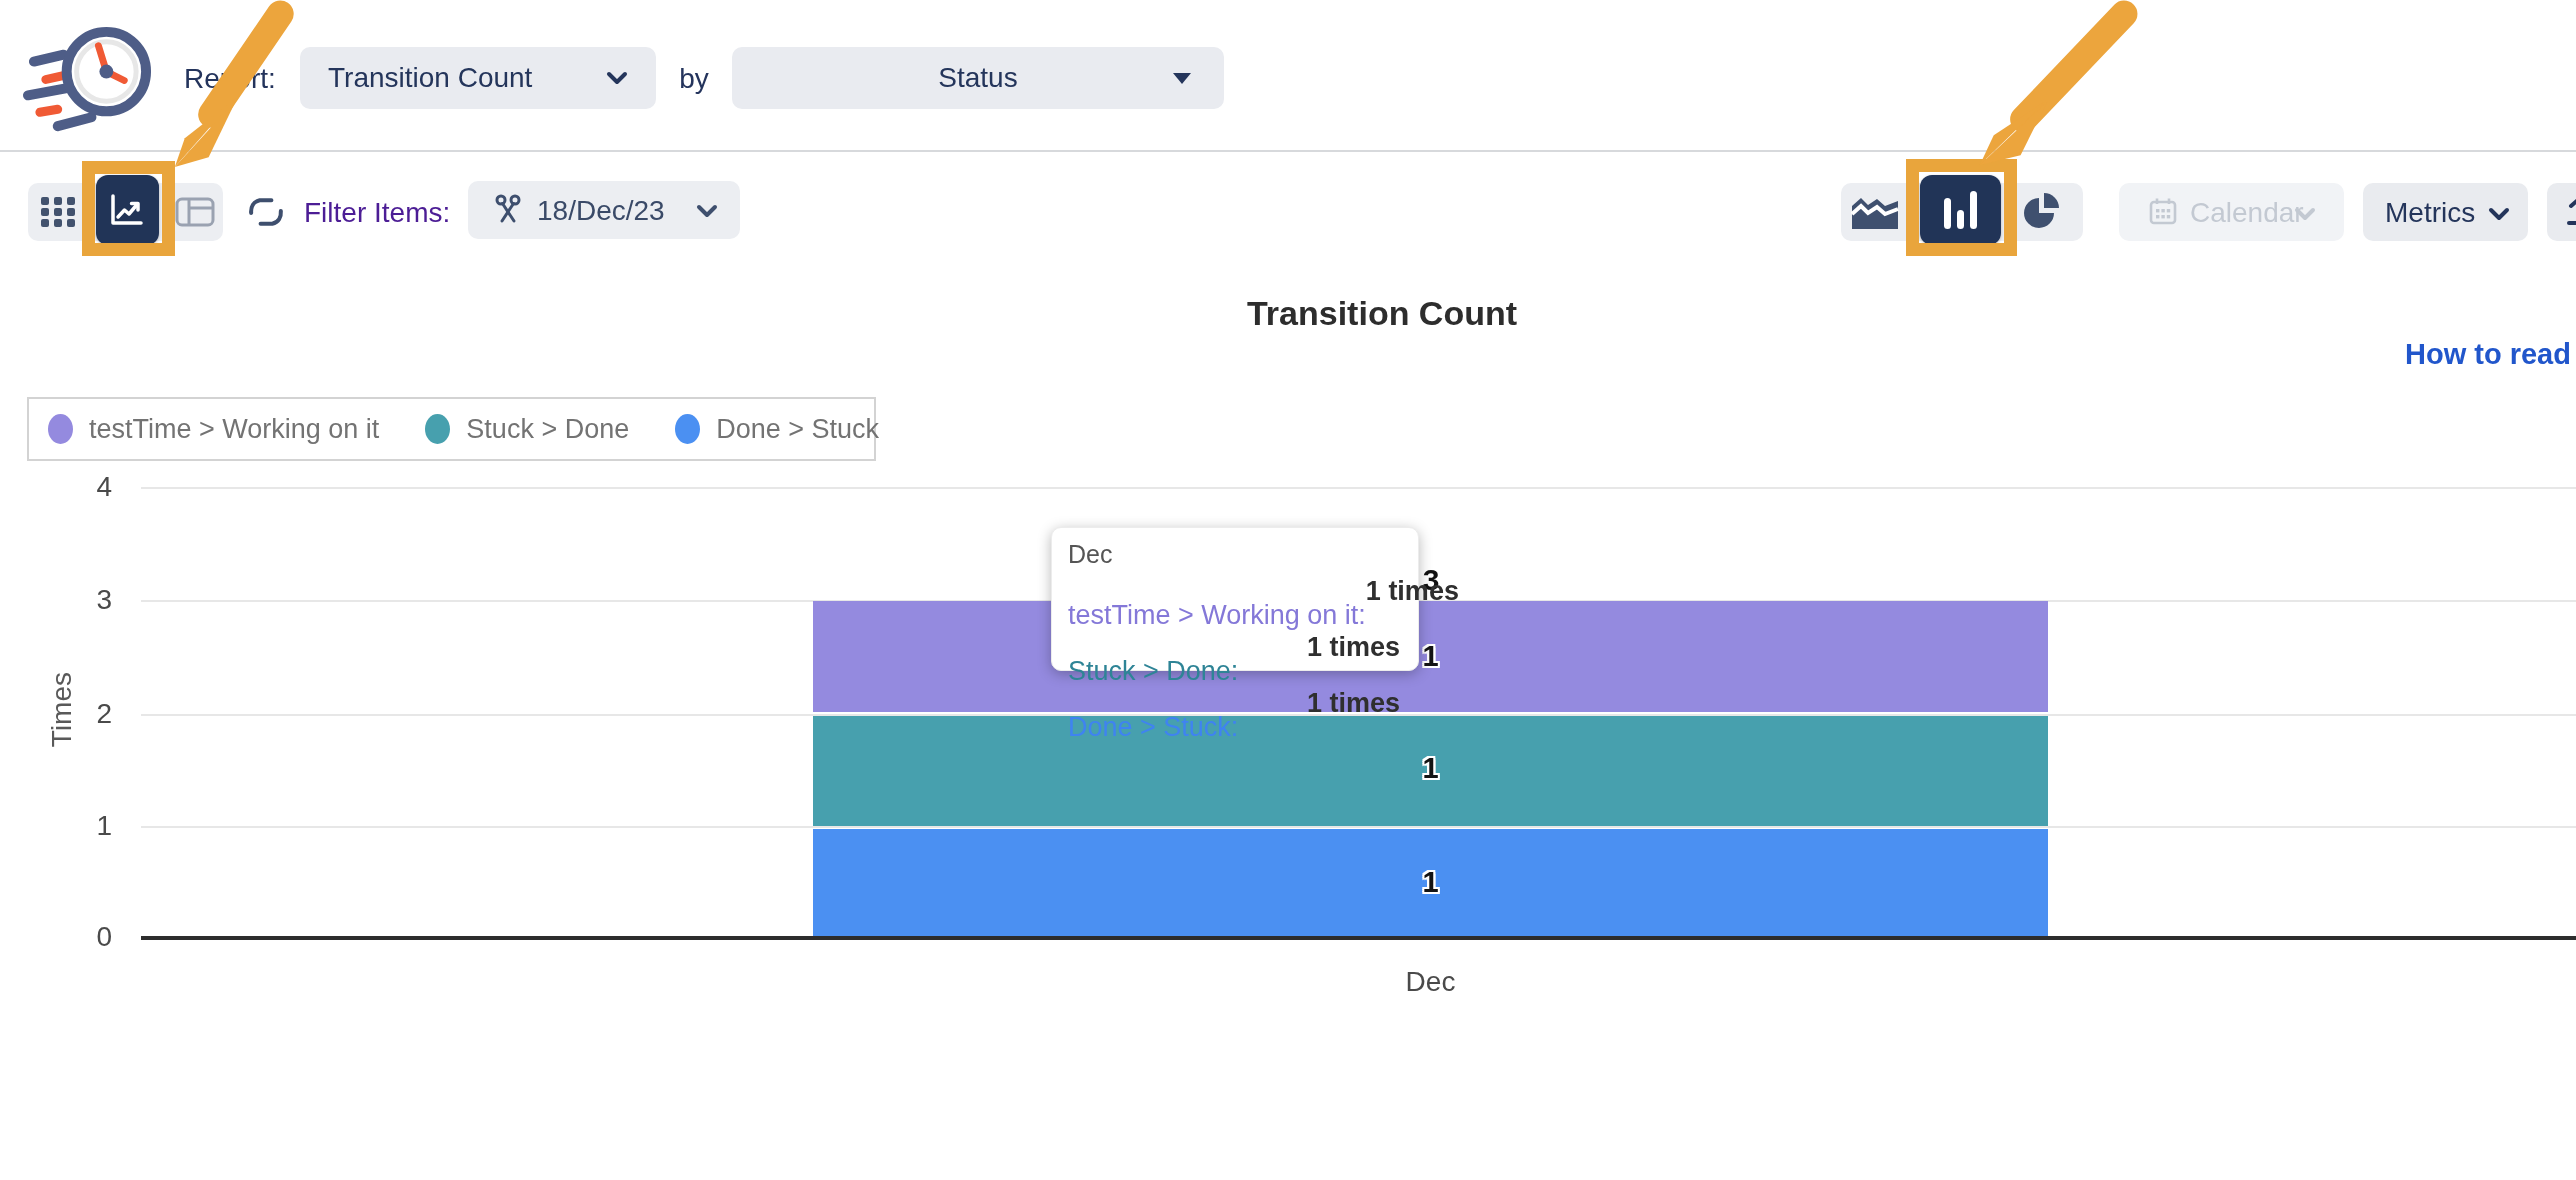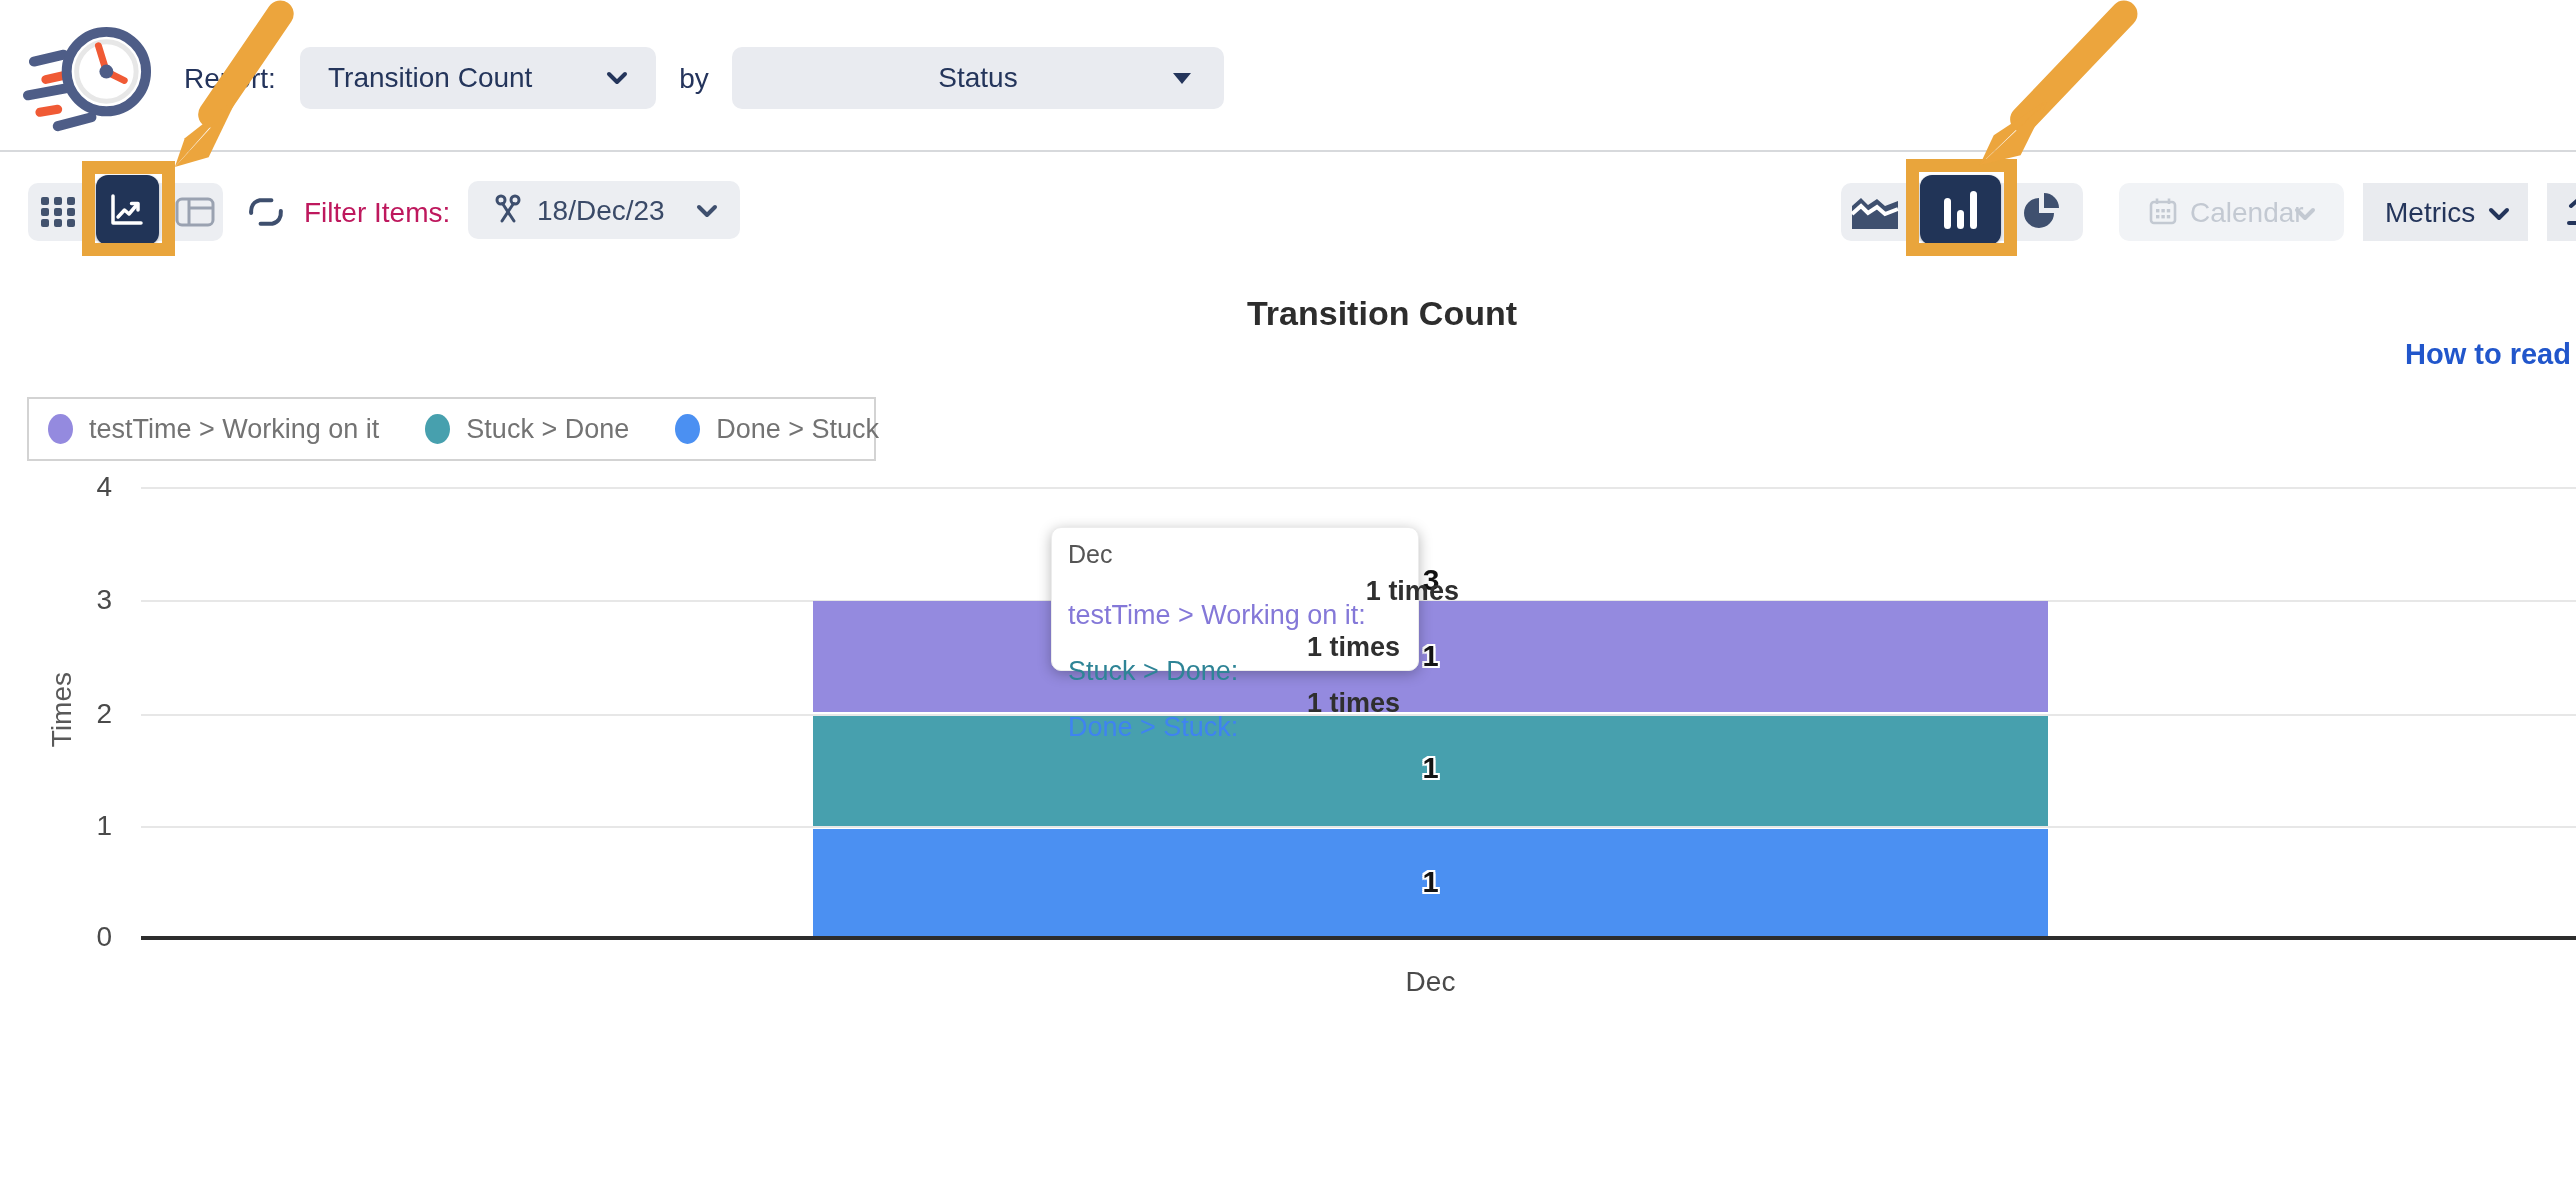"Filter Items:" .tb-text { color: #be185d -> #4c1d95 }
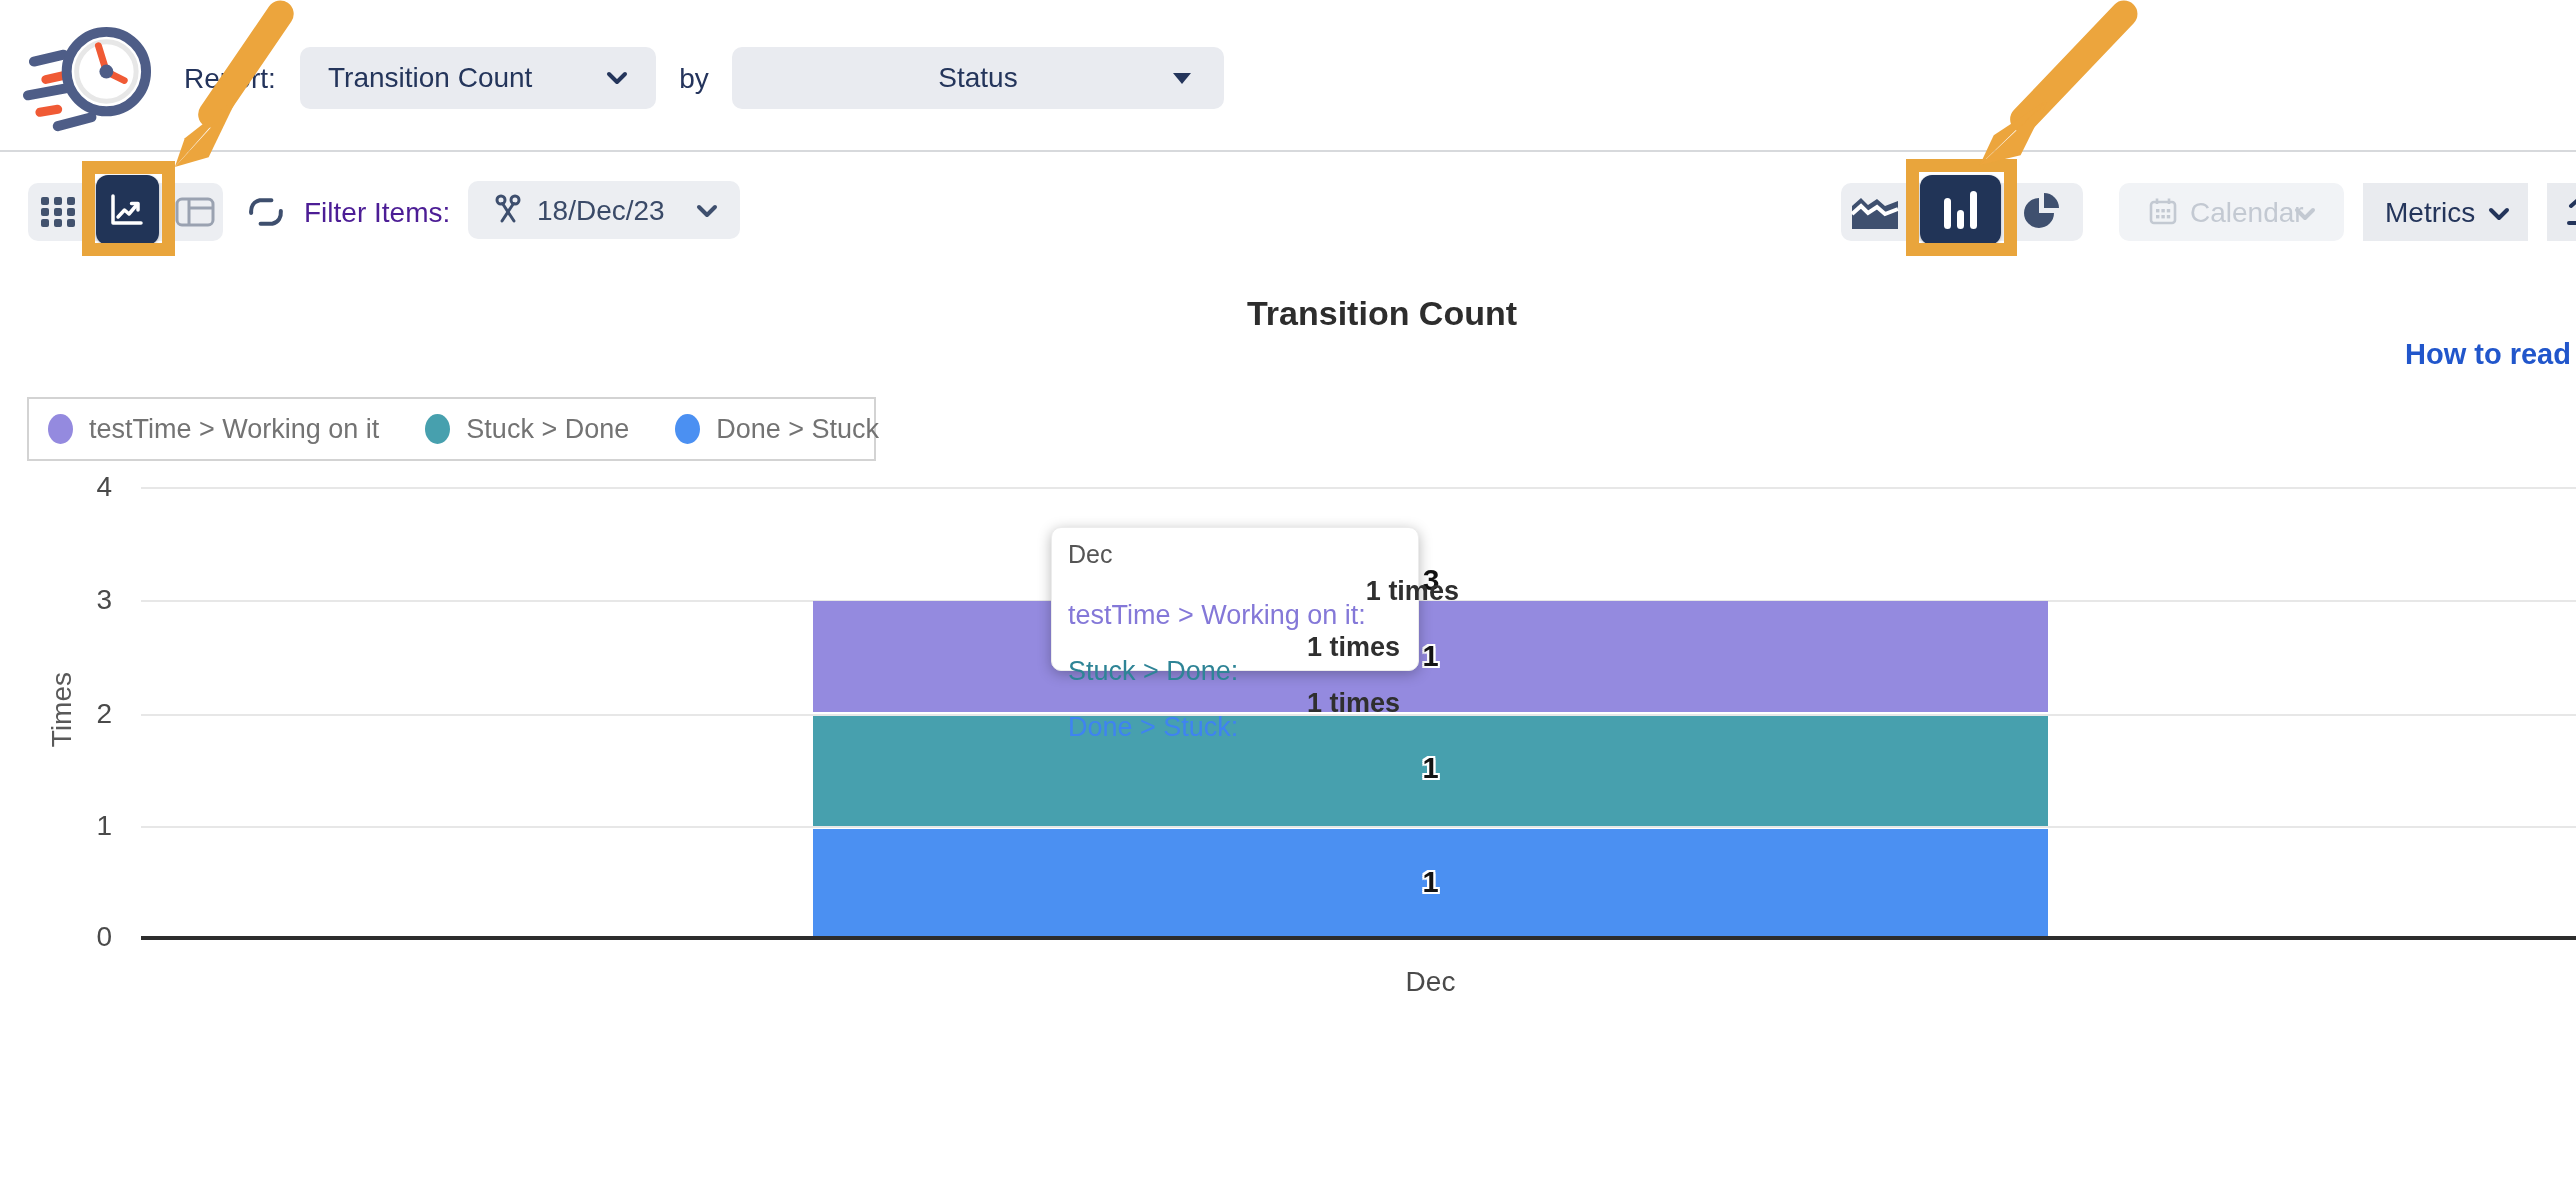"Metrics" .btn-metrics { border-radius: 0 -> 10px }
